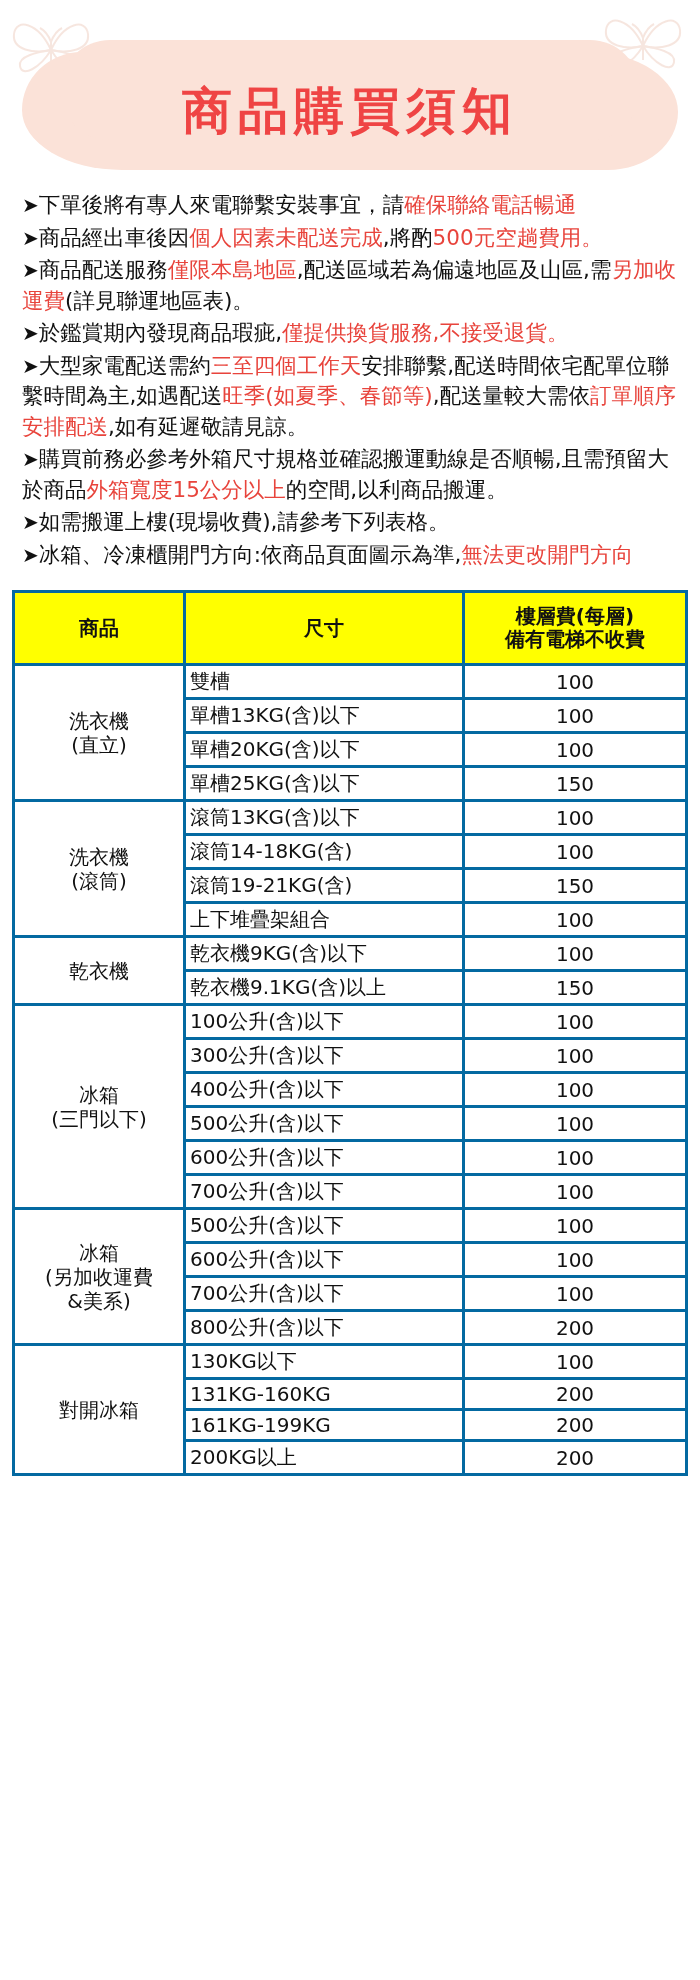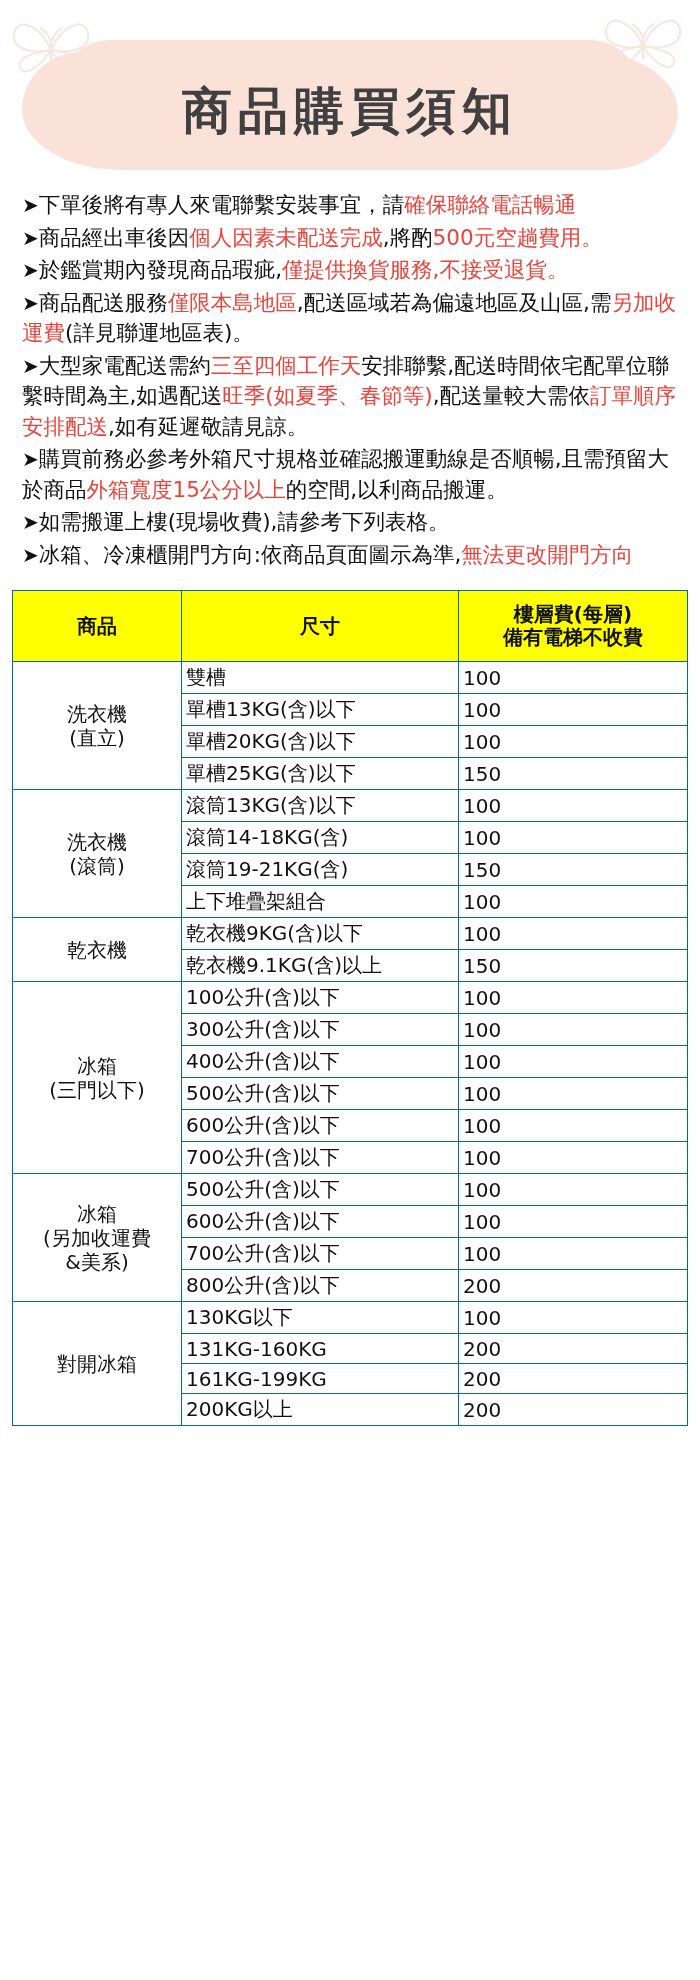"商品購買須知" .title { color: #404040 -> #ef4444 }
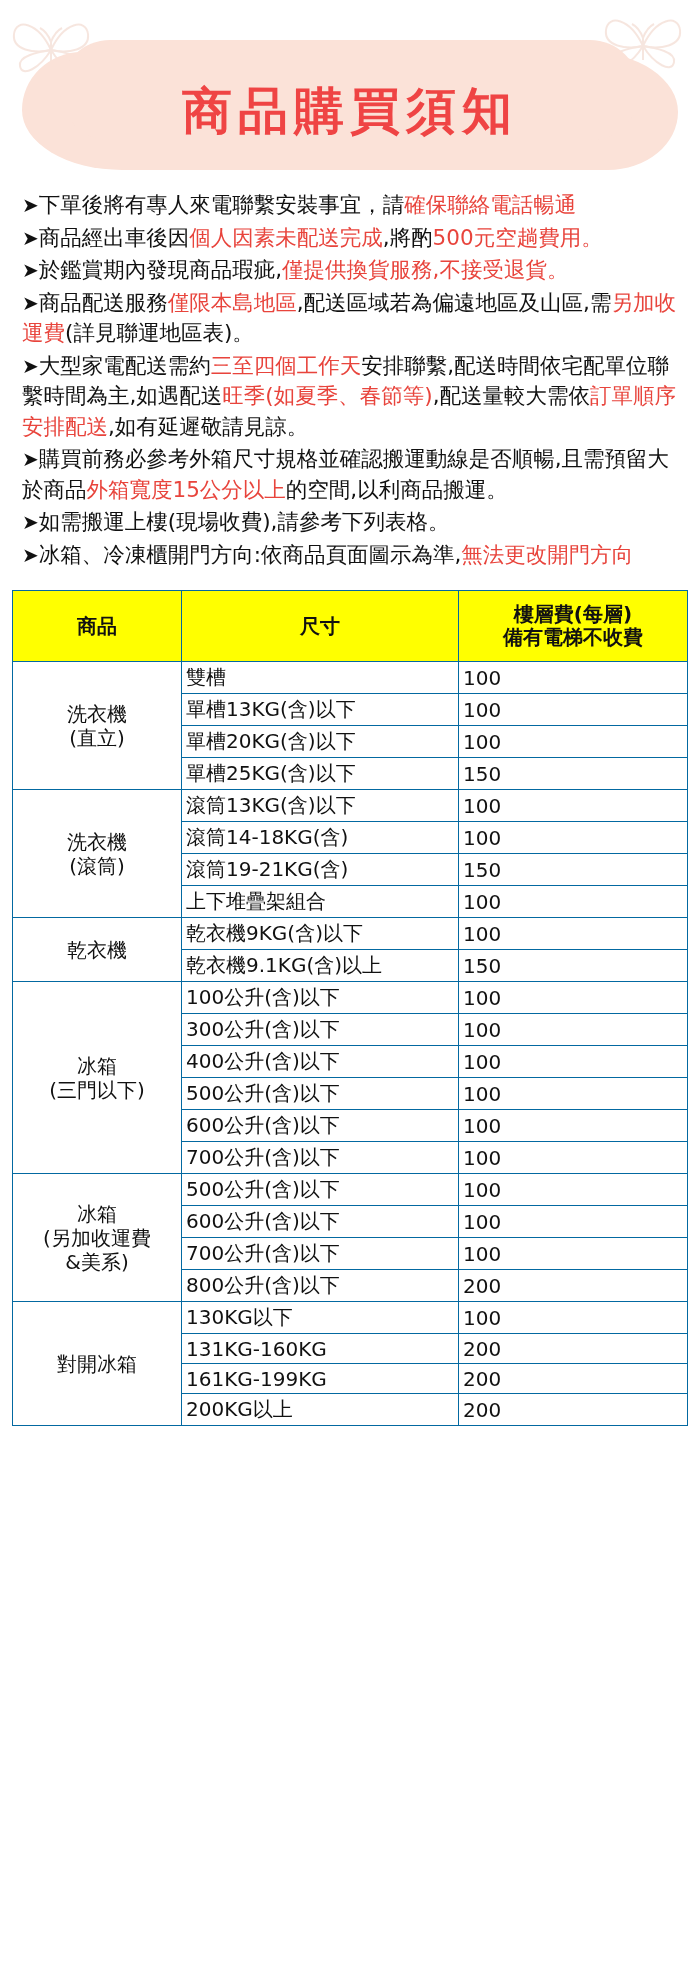"➤於鑑賞期內發現商品瑕疵,僅提供換貨服務,不接受退貨。" p.note { order: before "➤商品配送服務僅限本島地區,配送區域若為偏遠地區及山區,需另加收運費(詳見聯運地" -> after "➤商品配送服務僅限本島地區,配送區域若為偏遠地區及山區,需另加收運費(詳見聯運地" }
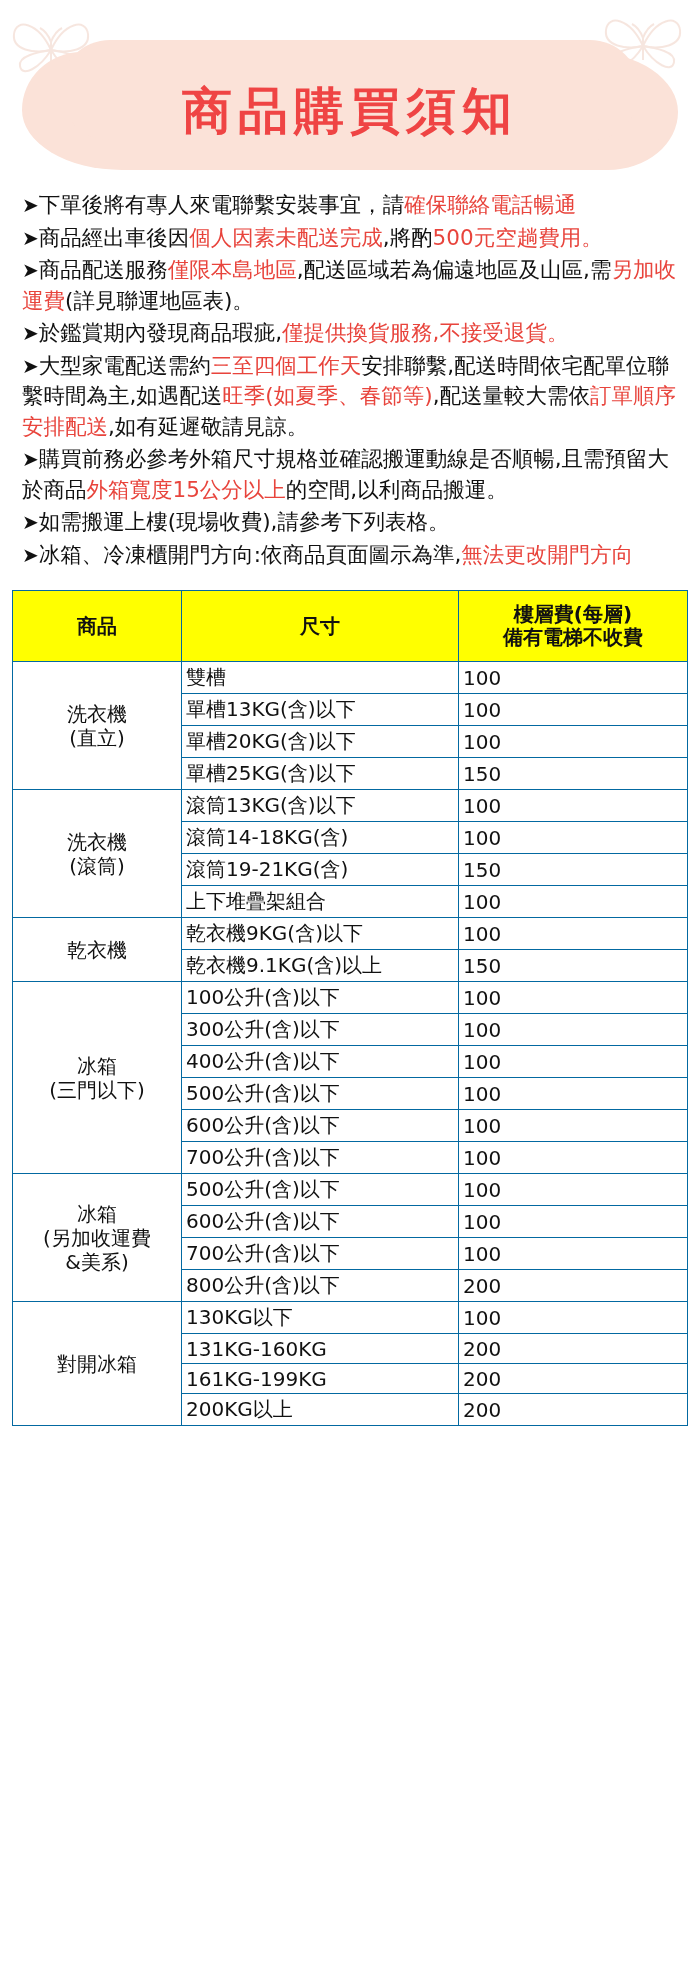"商品" table.fee td, table.fee th { border: 1px solid #0369a1 -> 3px solid #0369a1 }
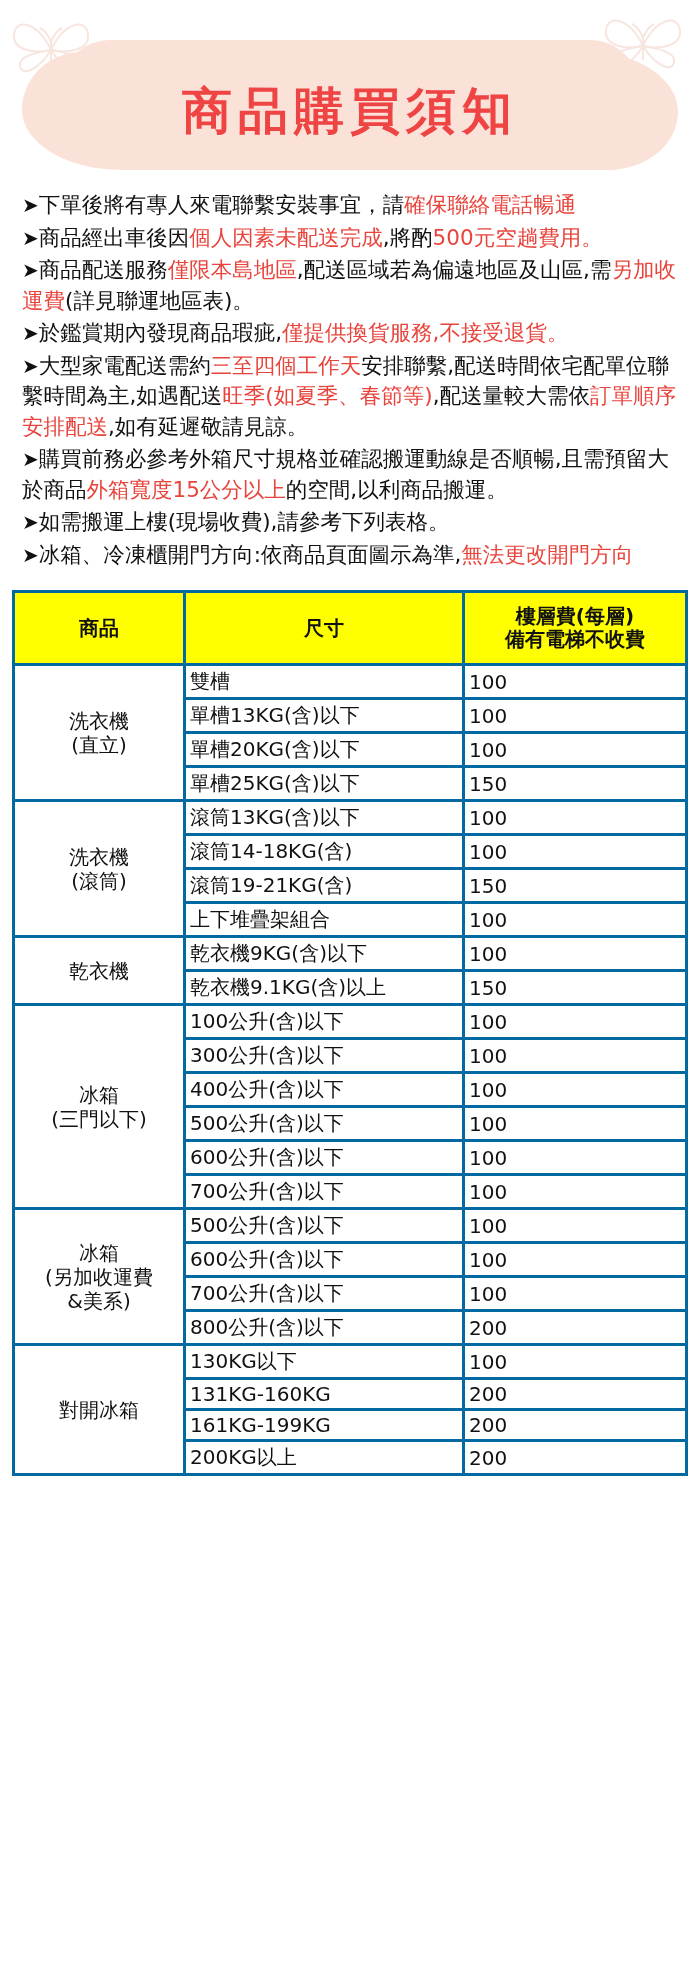"100" td.fee { text-align: none -> center }
